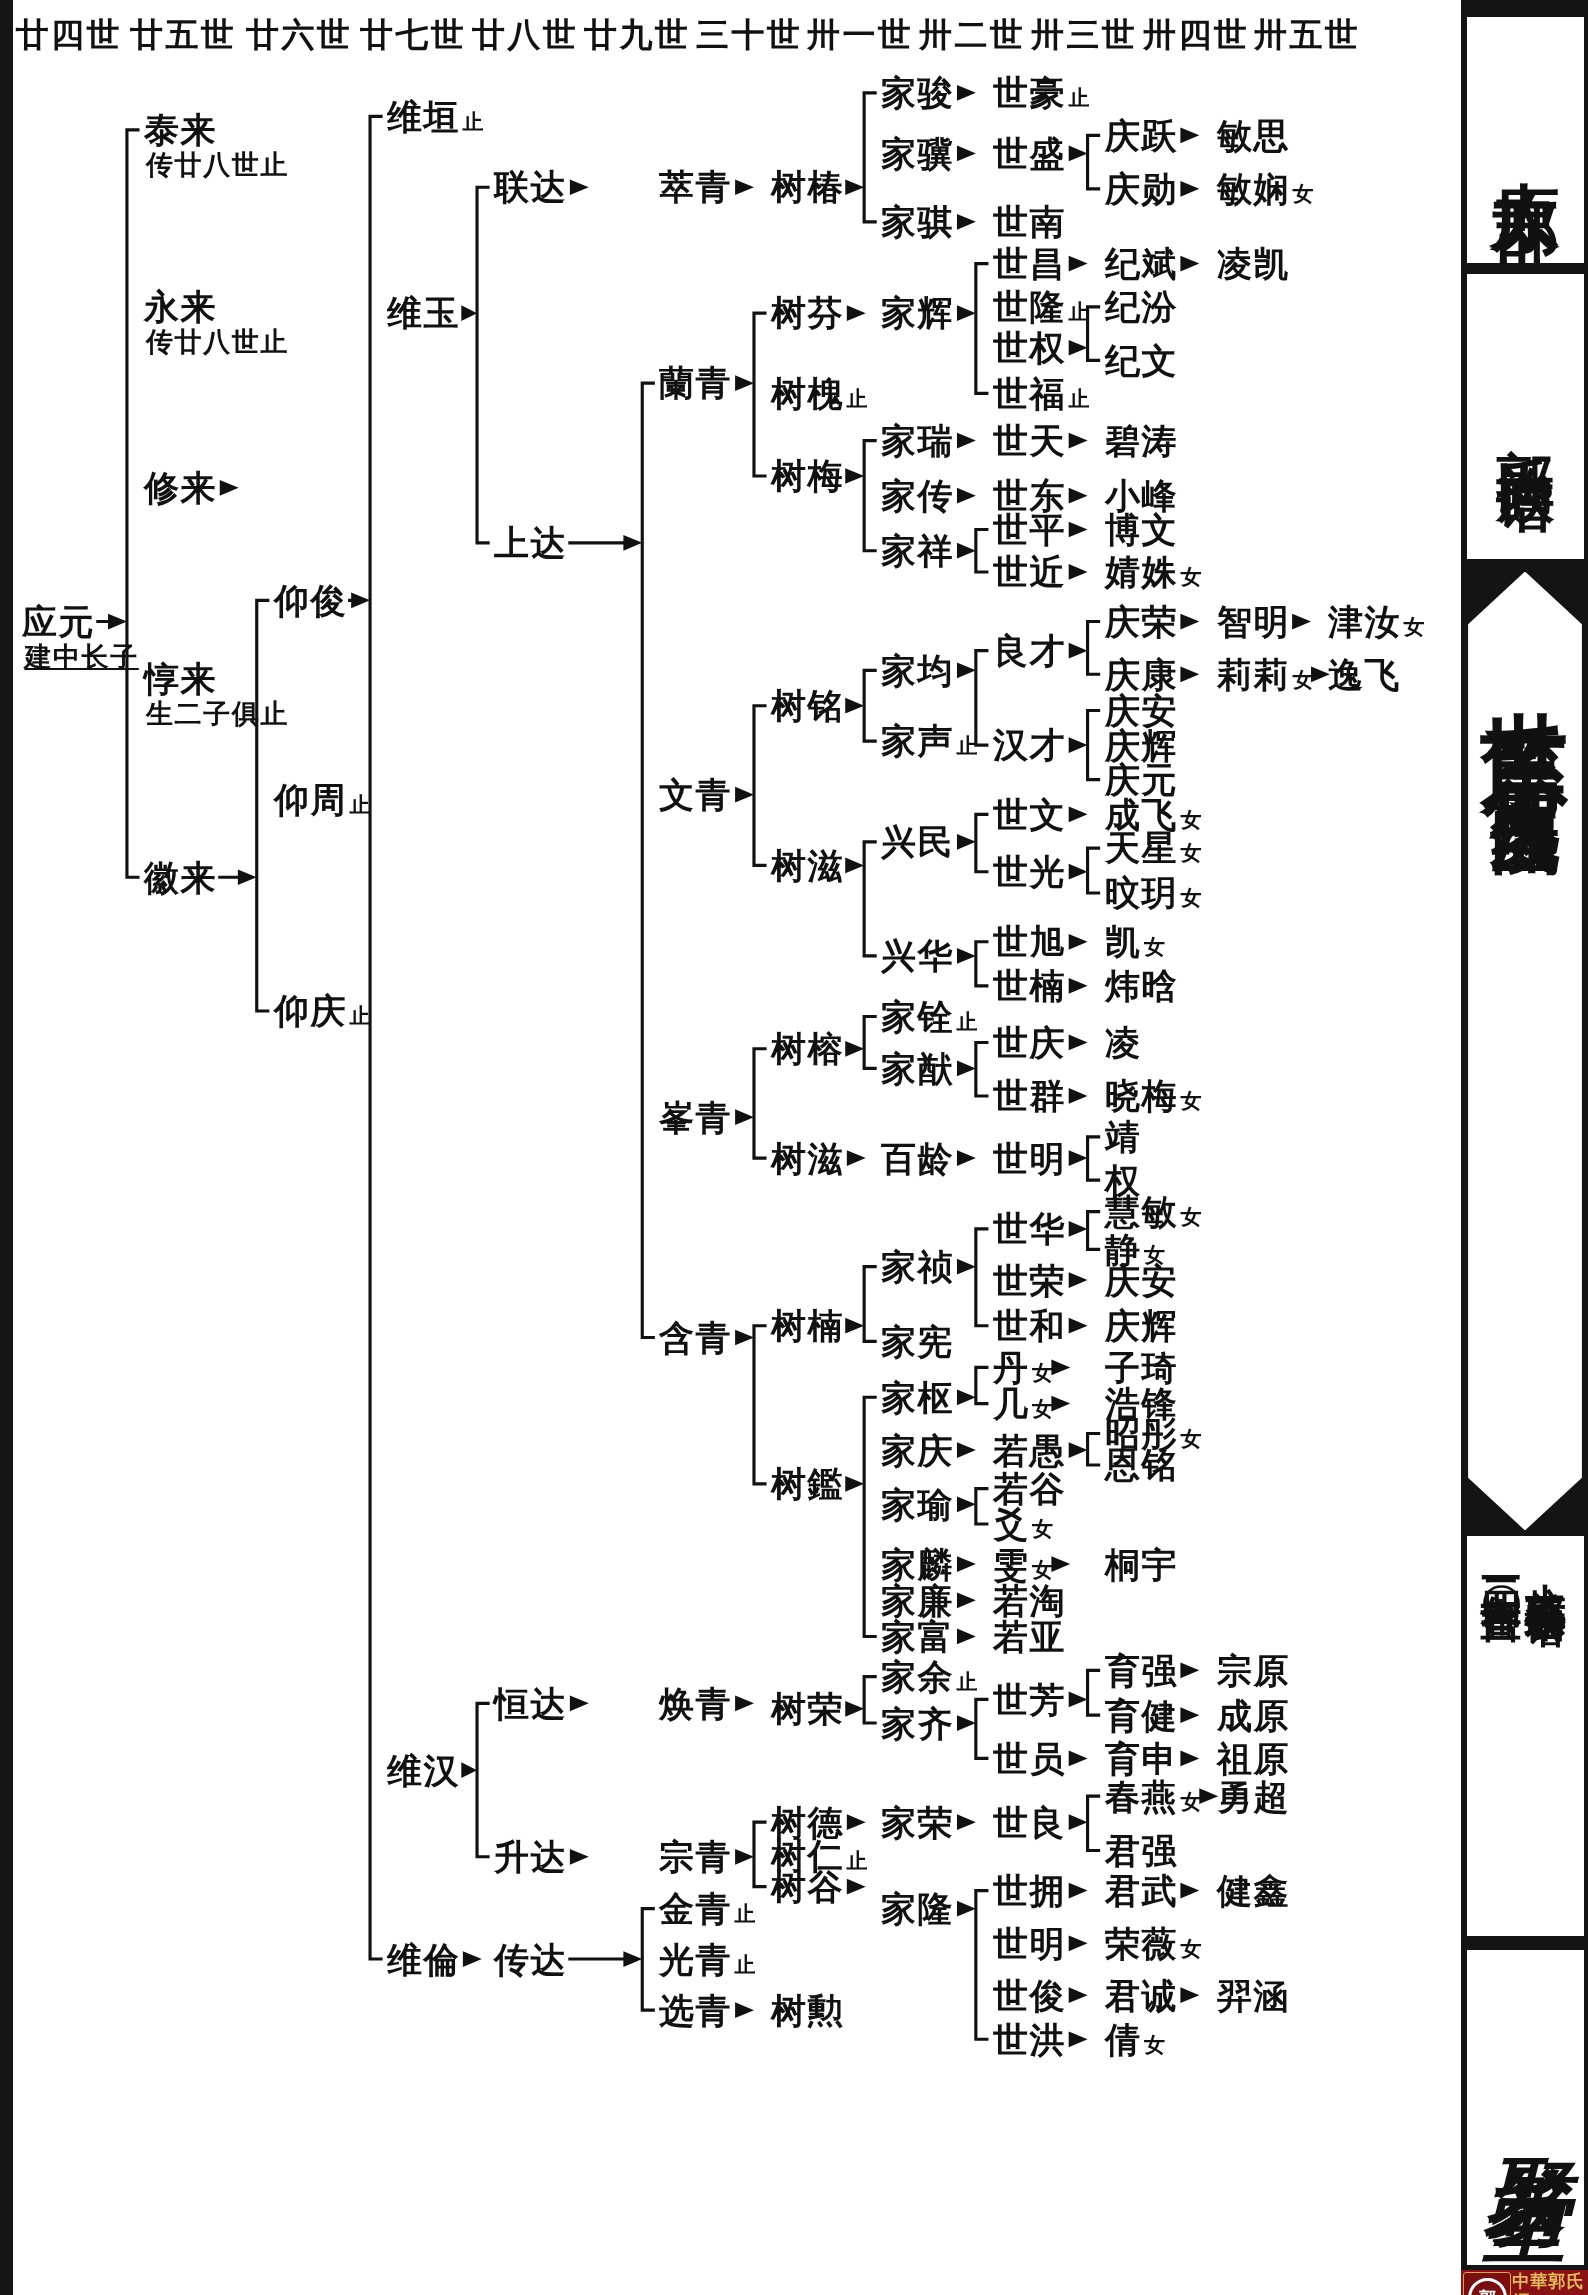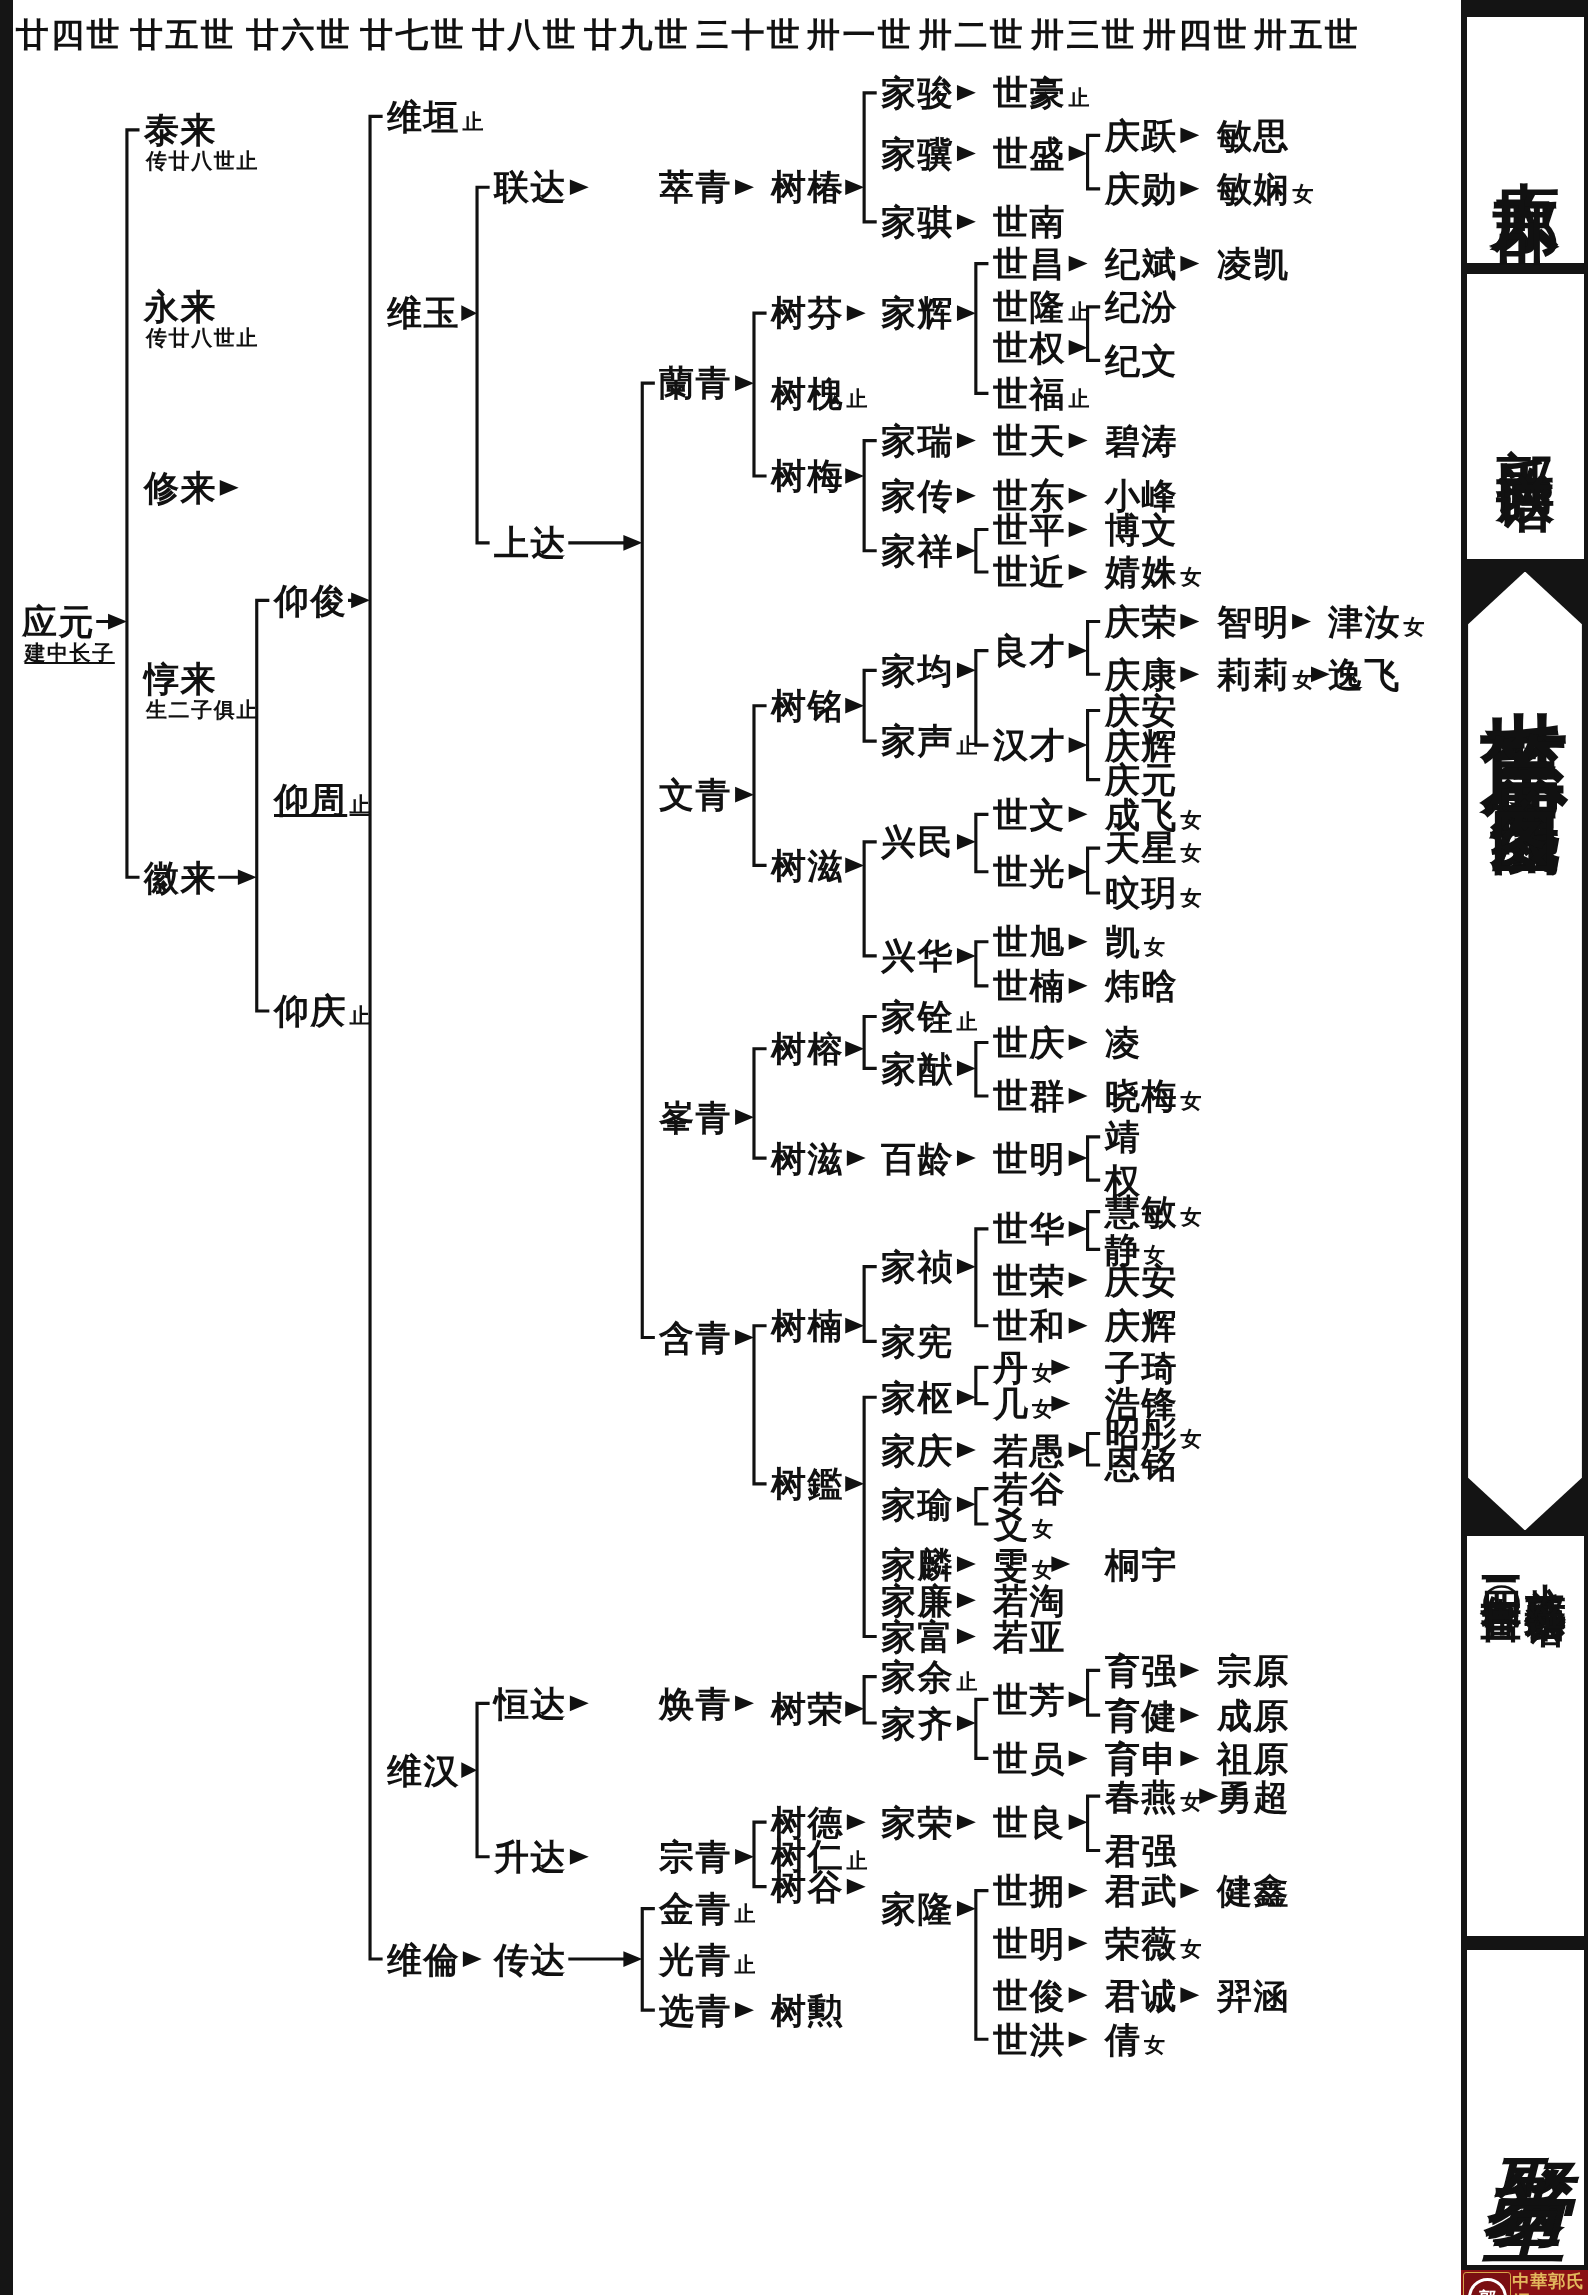"传廿八世止" .pnote { font-size: 21px -> 27px }
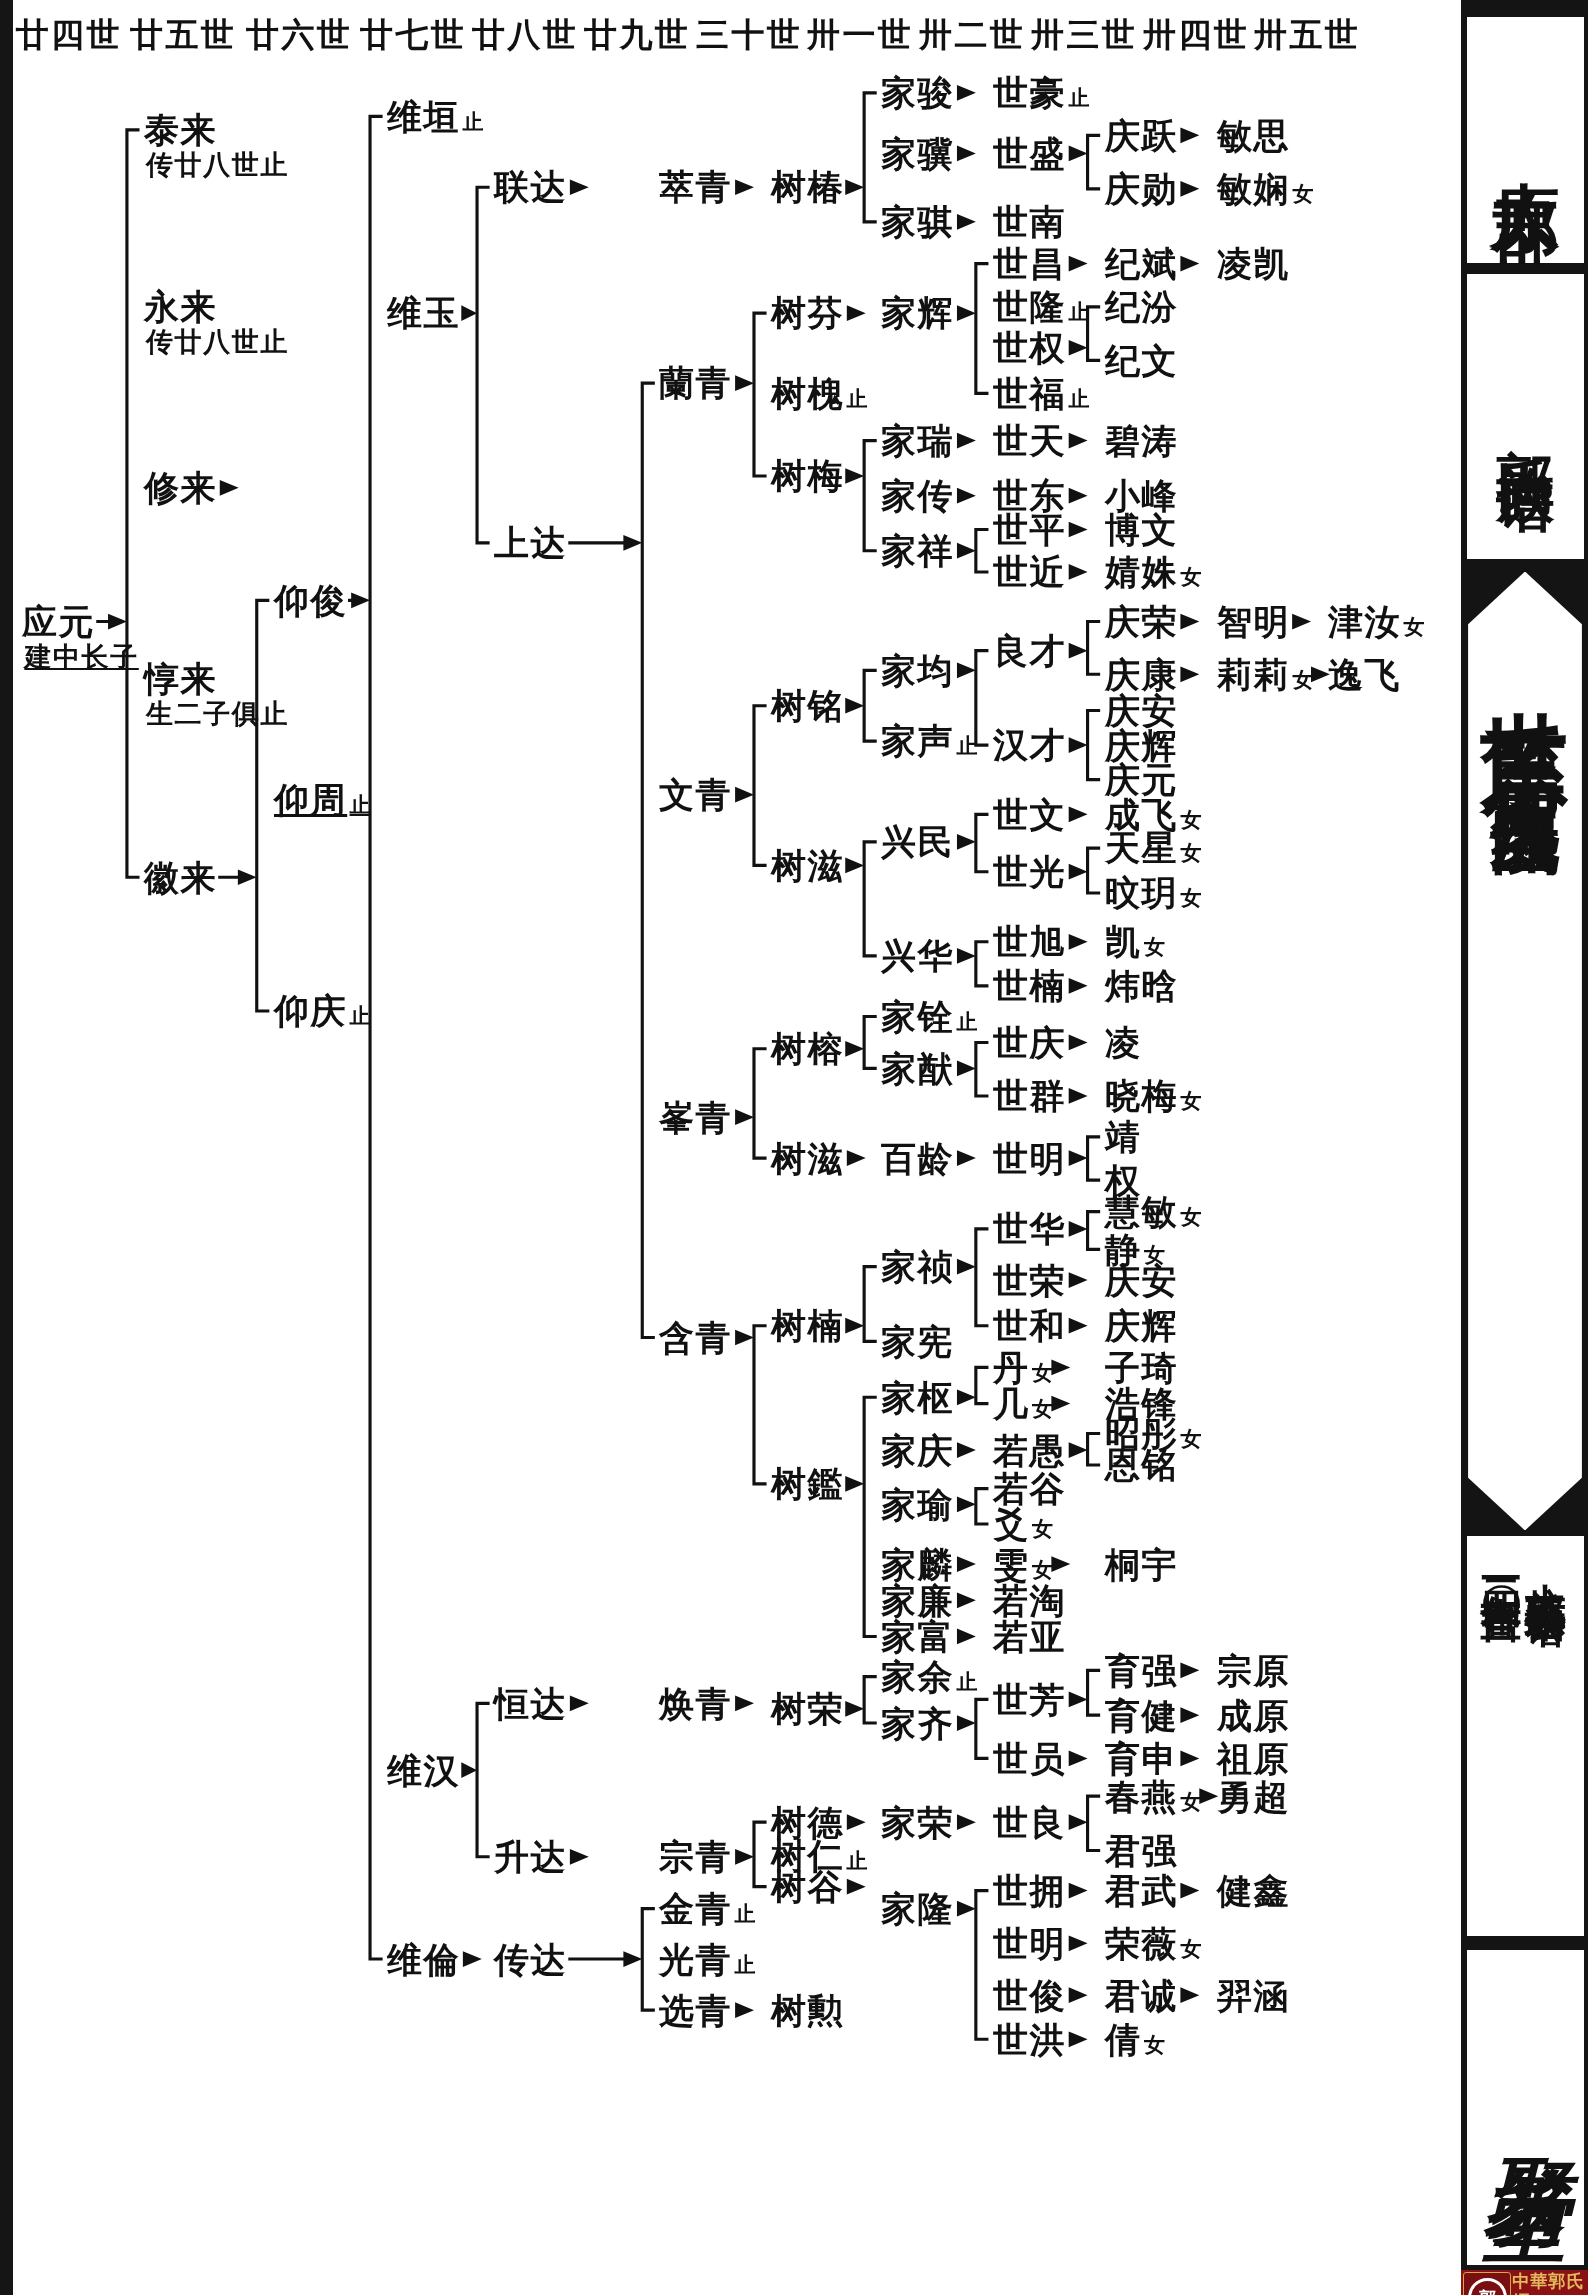"仰周" div.person { text-decoration: underline -> none }
